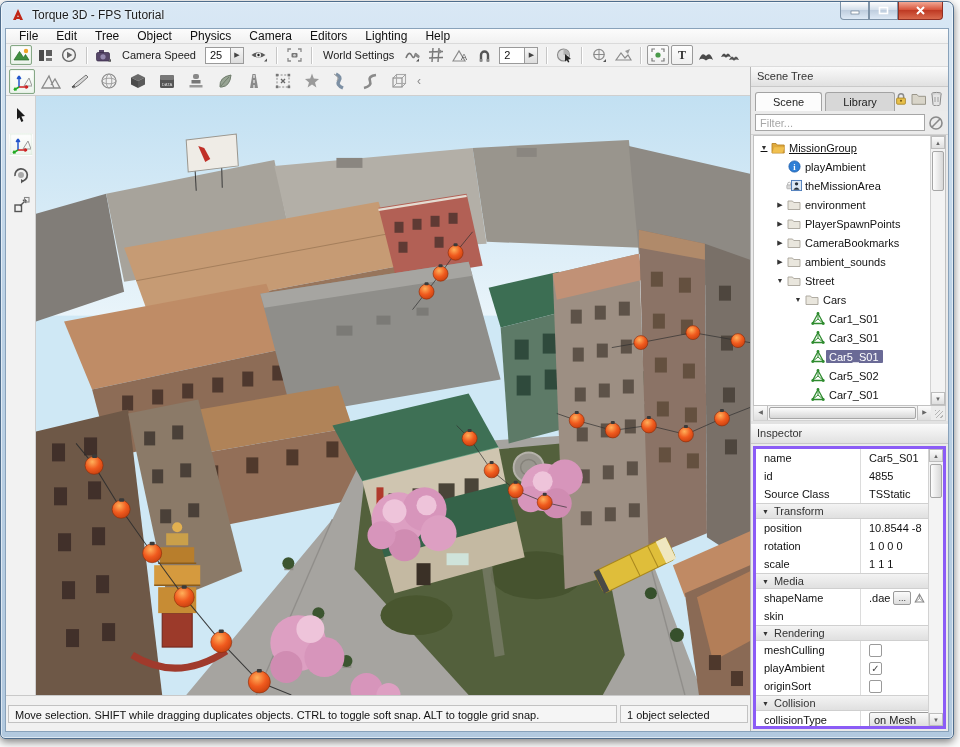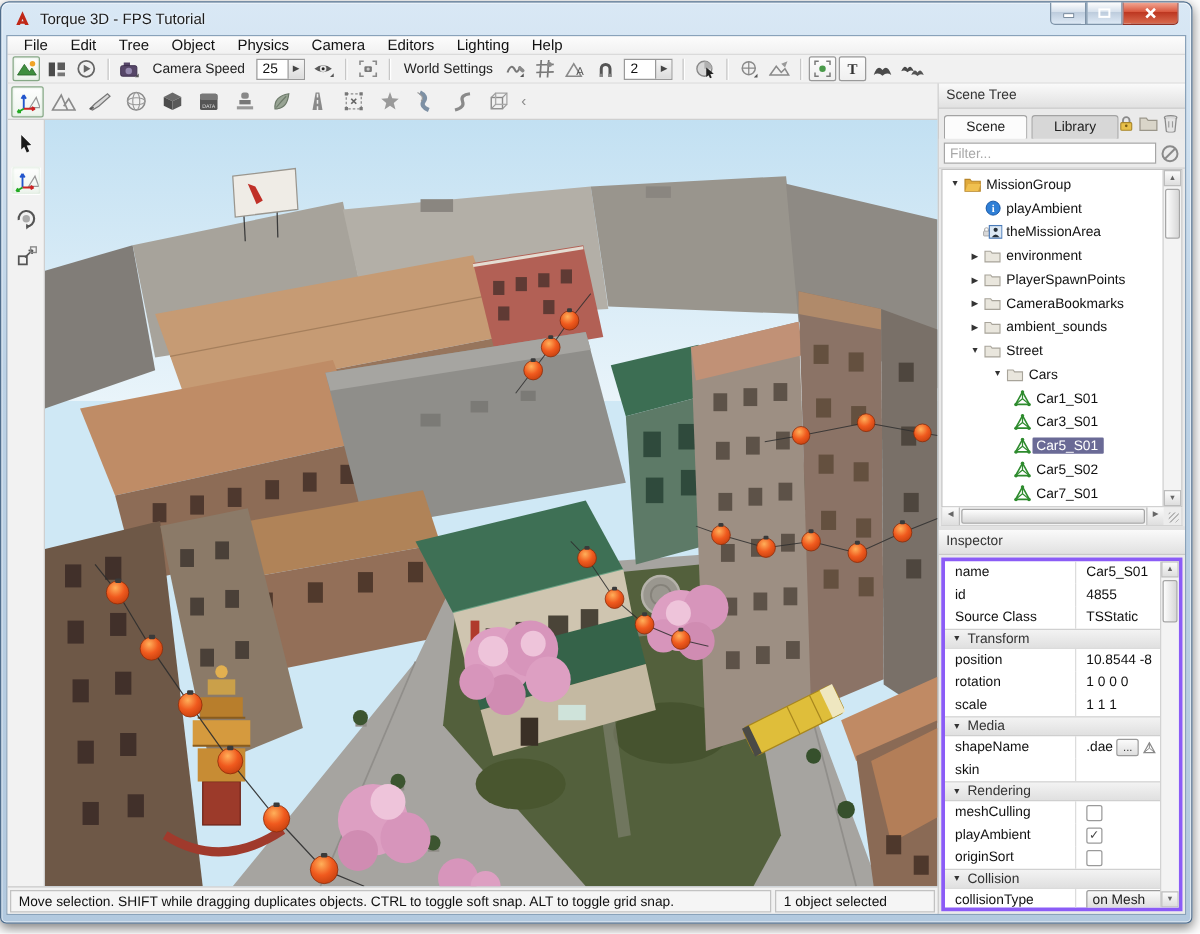"MissionGroup" .d0 { text-decoration: none -> underline }
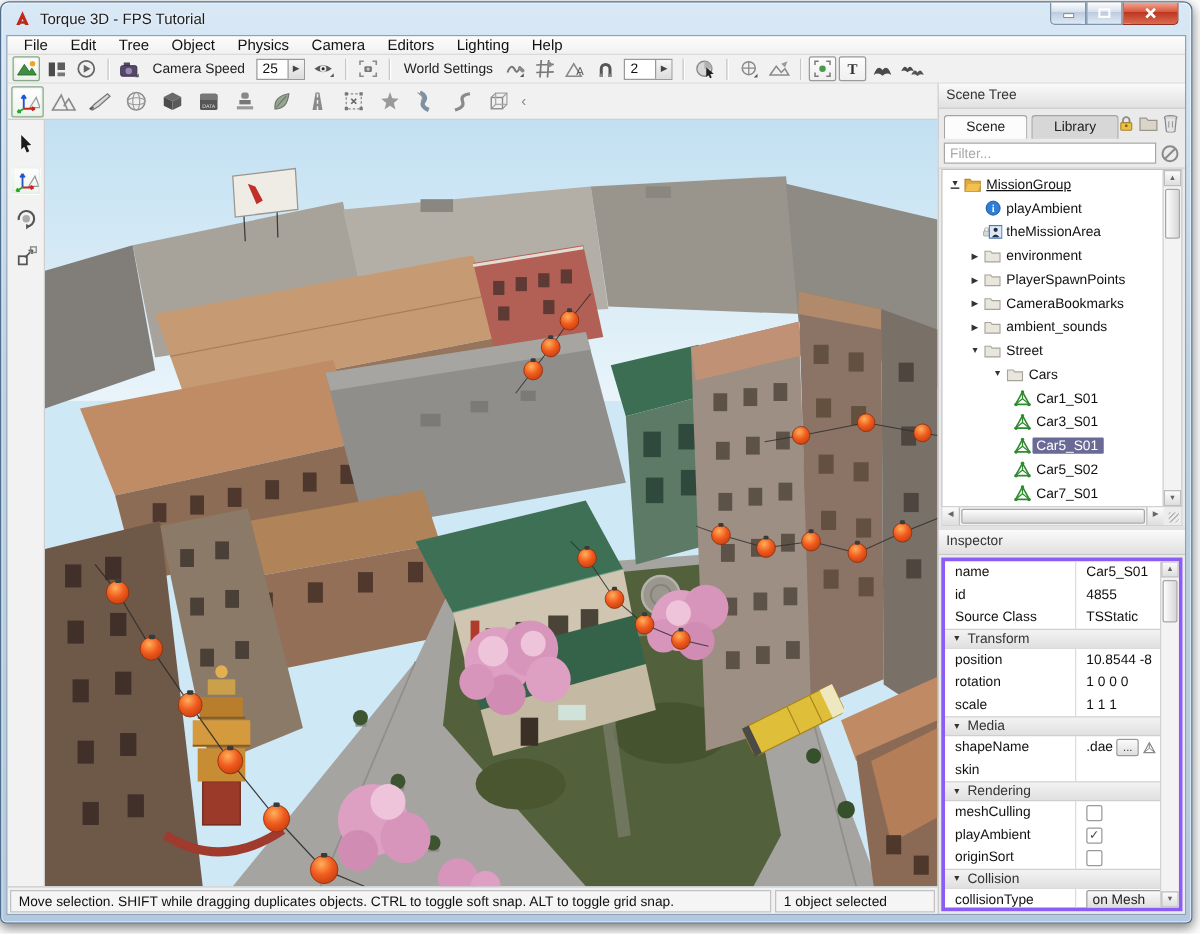"Move selection. SHIFT while dragging" .statusbar { height: 22px -> 36px }
